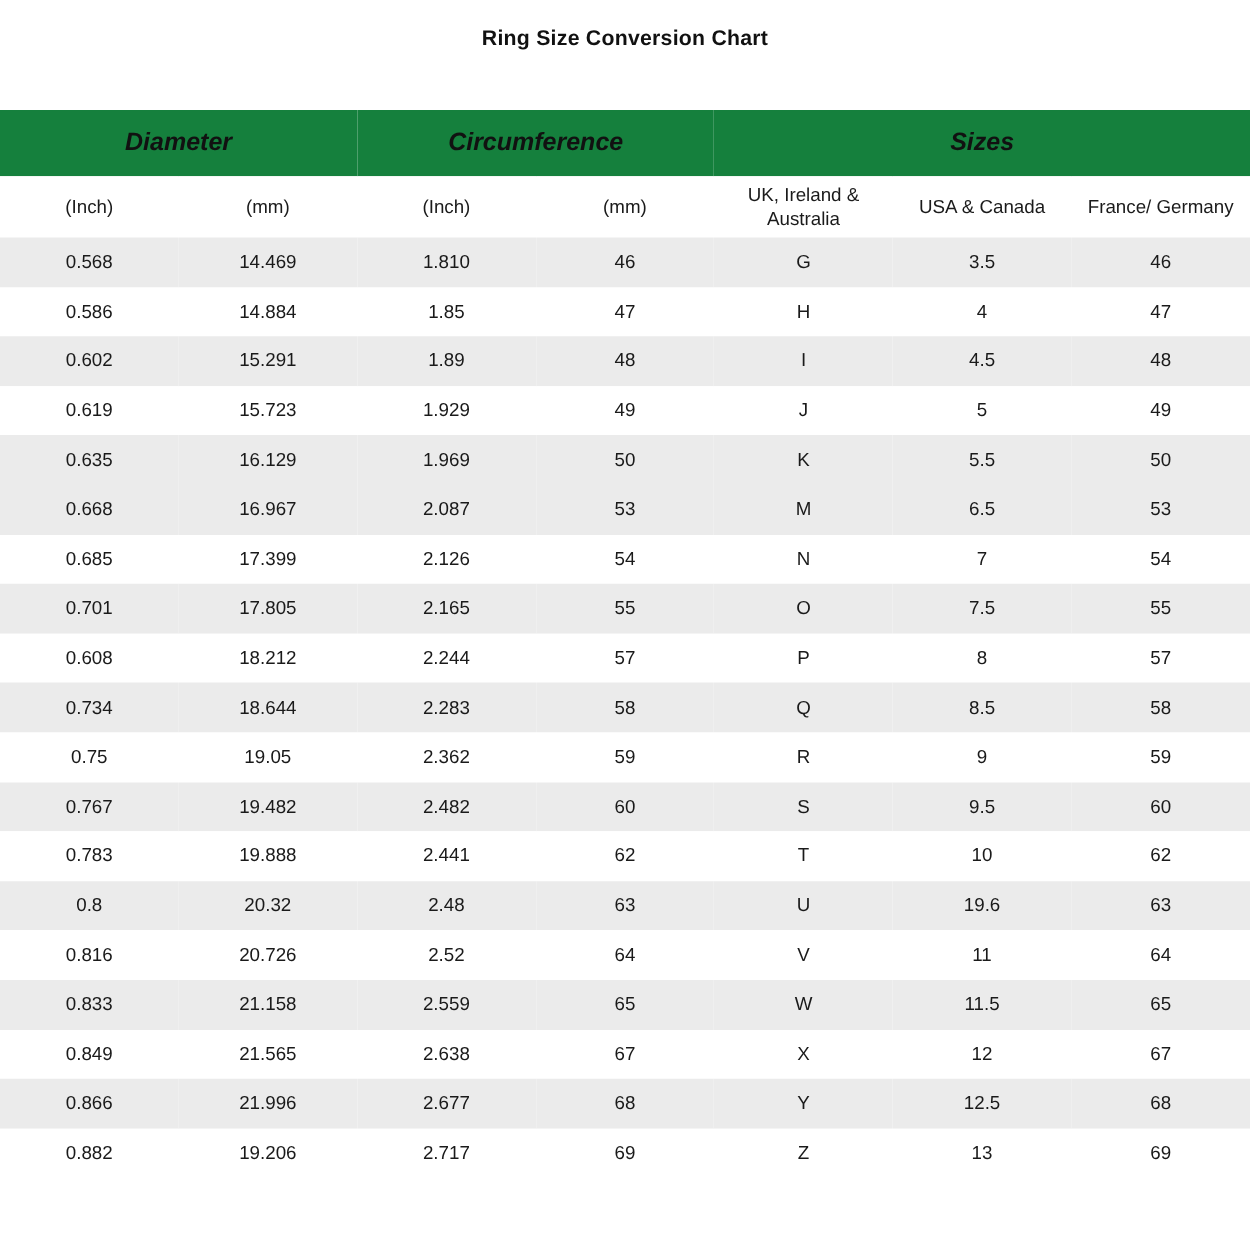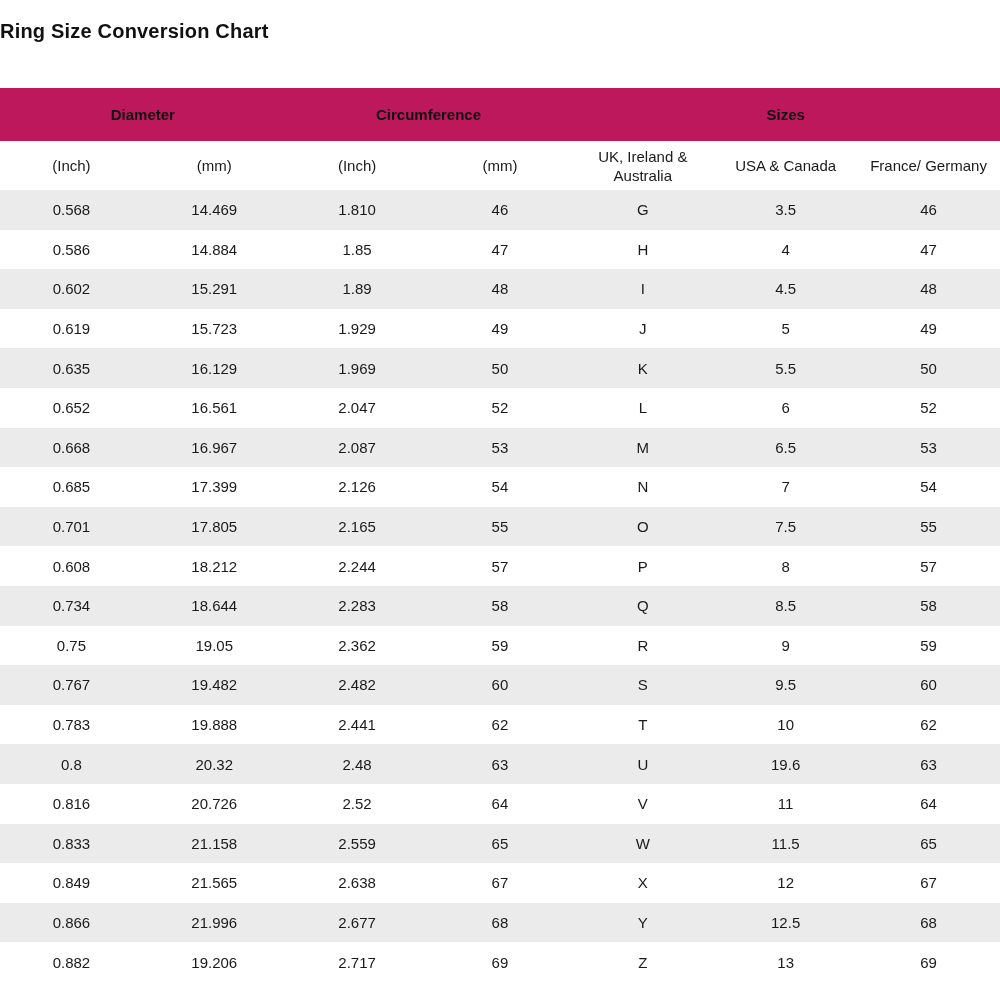"Ring Size Conversion Chart" h1.page-title { font-size: 20px -> 17px; text-align: none -> center }
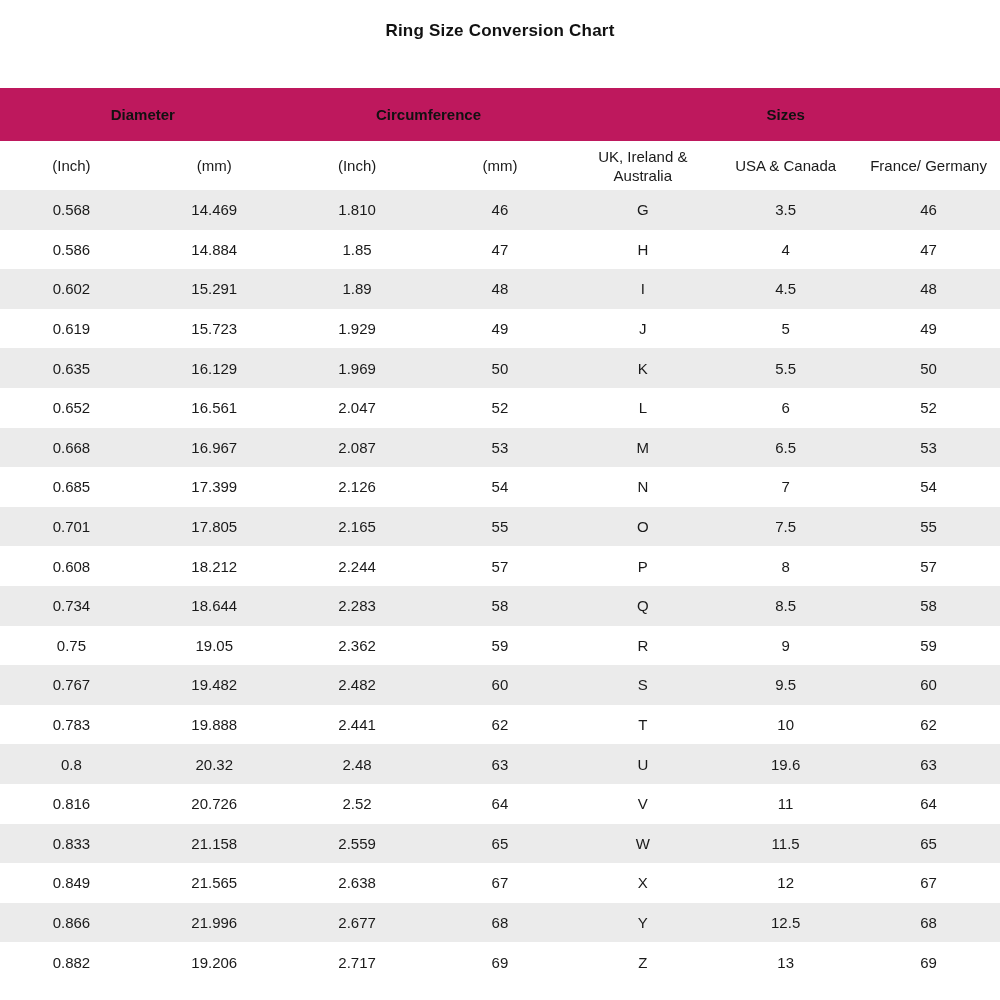"Diameter" tr.group-header-row th { background: #be185d -> #15803d; font-size: 15px -> 20px; font-style: none -> italic }
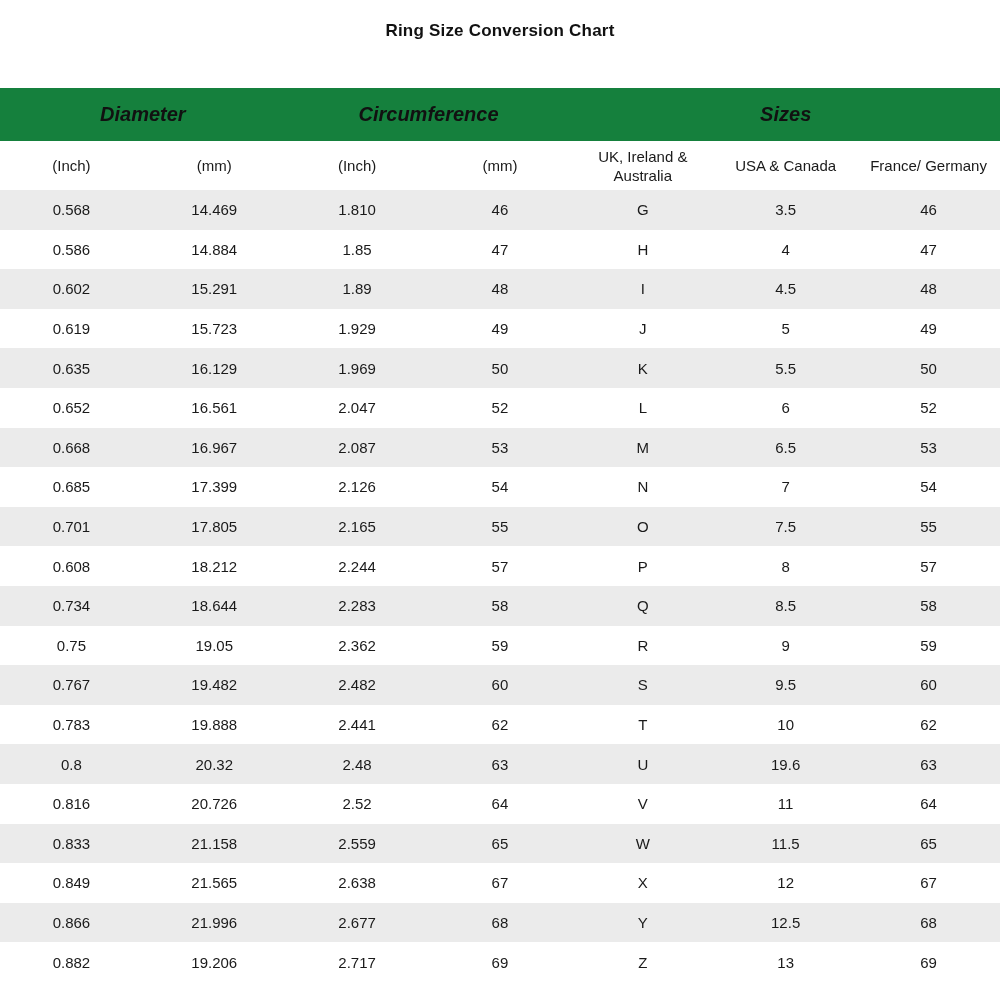"0.652" tr { html: <tr> <td>0.652</td> <td>16.561</td> <td>2.047</td> <td>52</td> <td>L</td> <td>6</td> <td>52</td> </tr> -> none }
